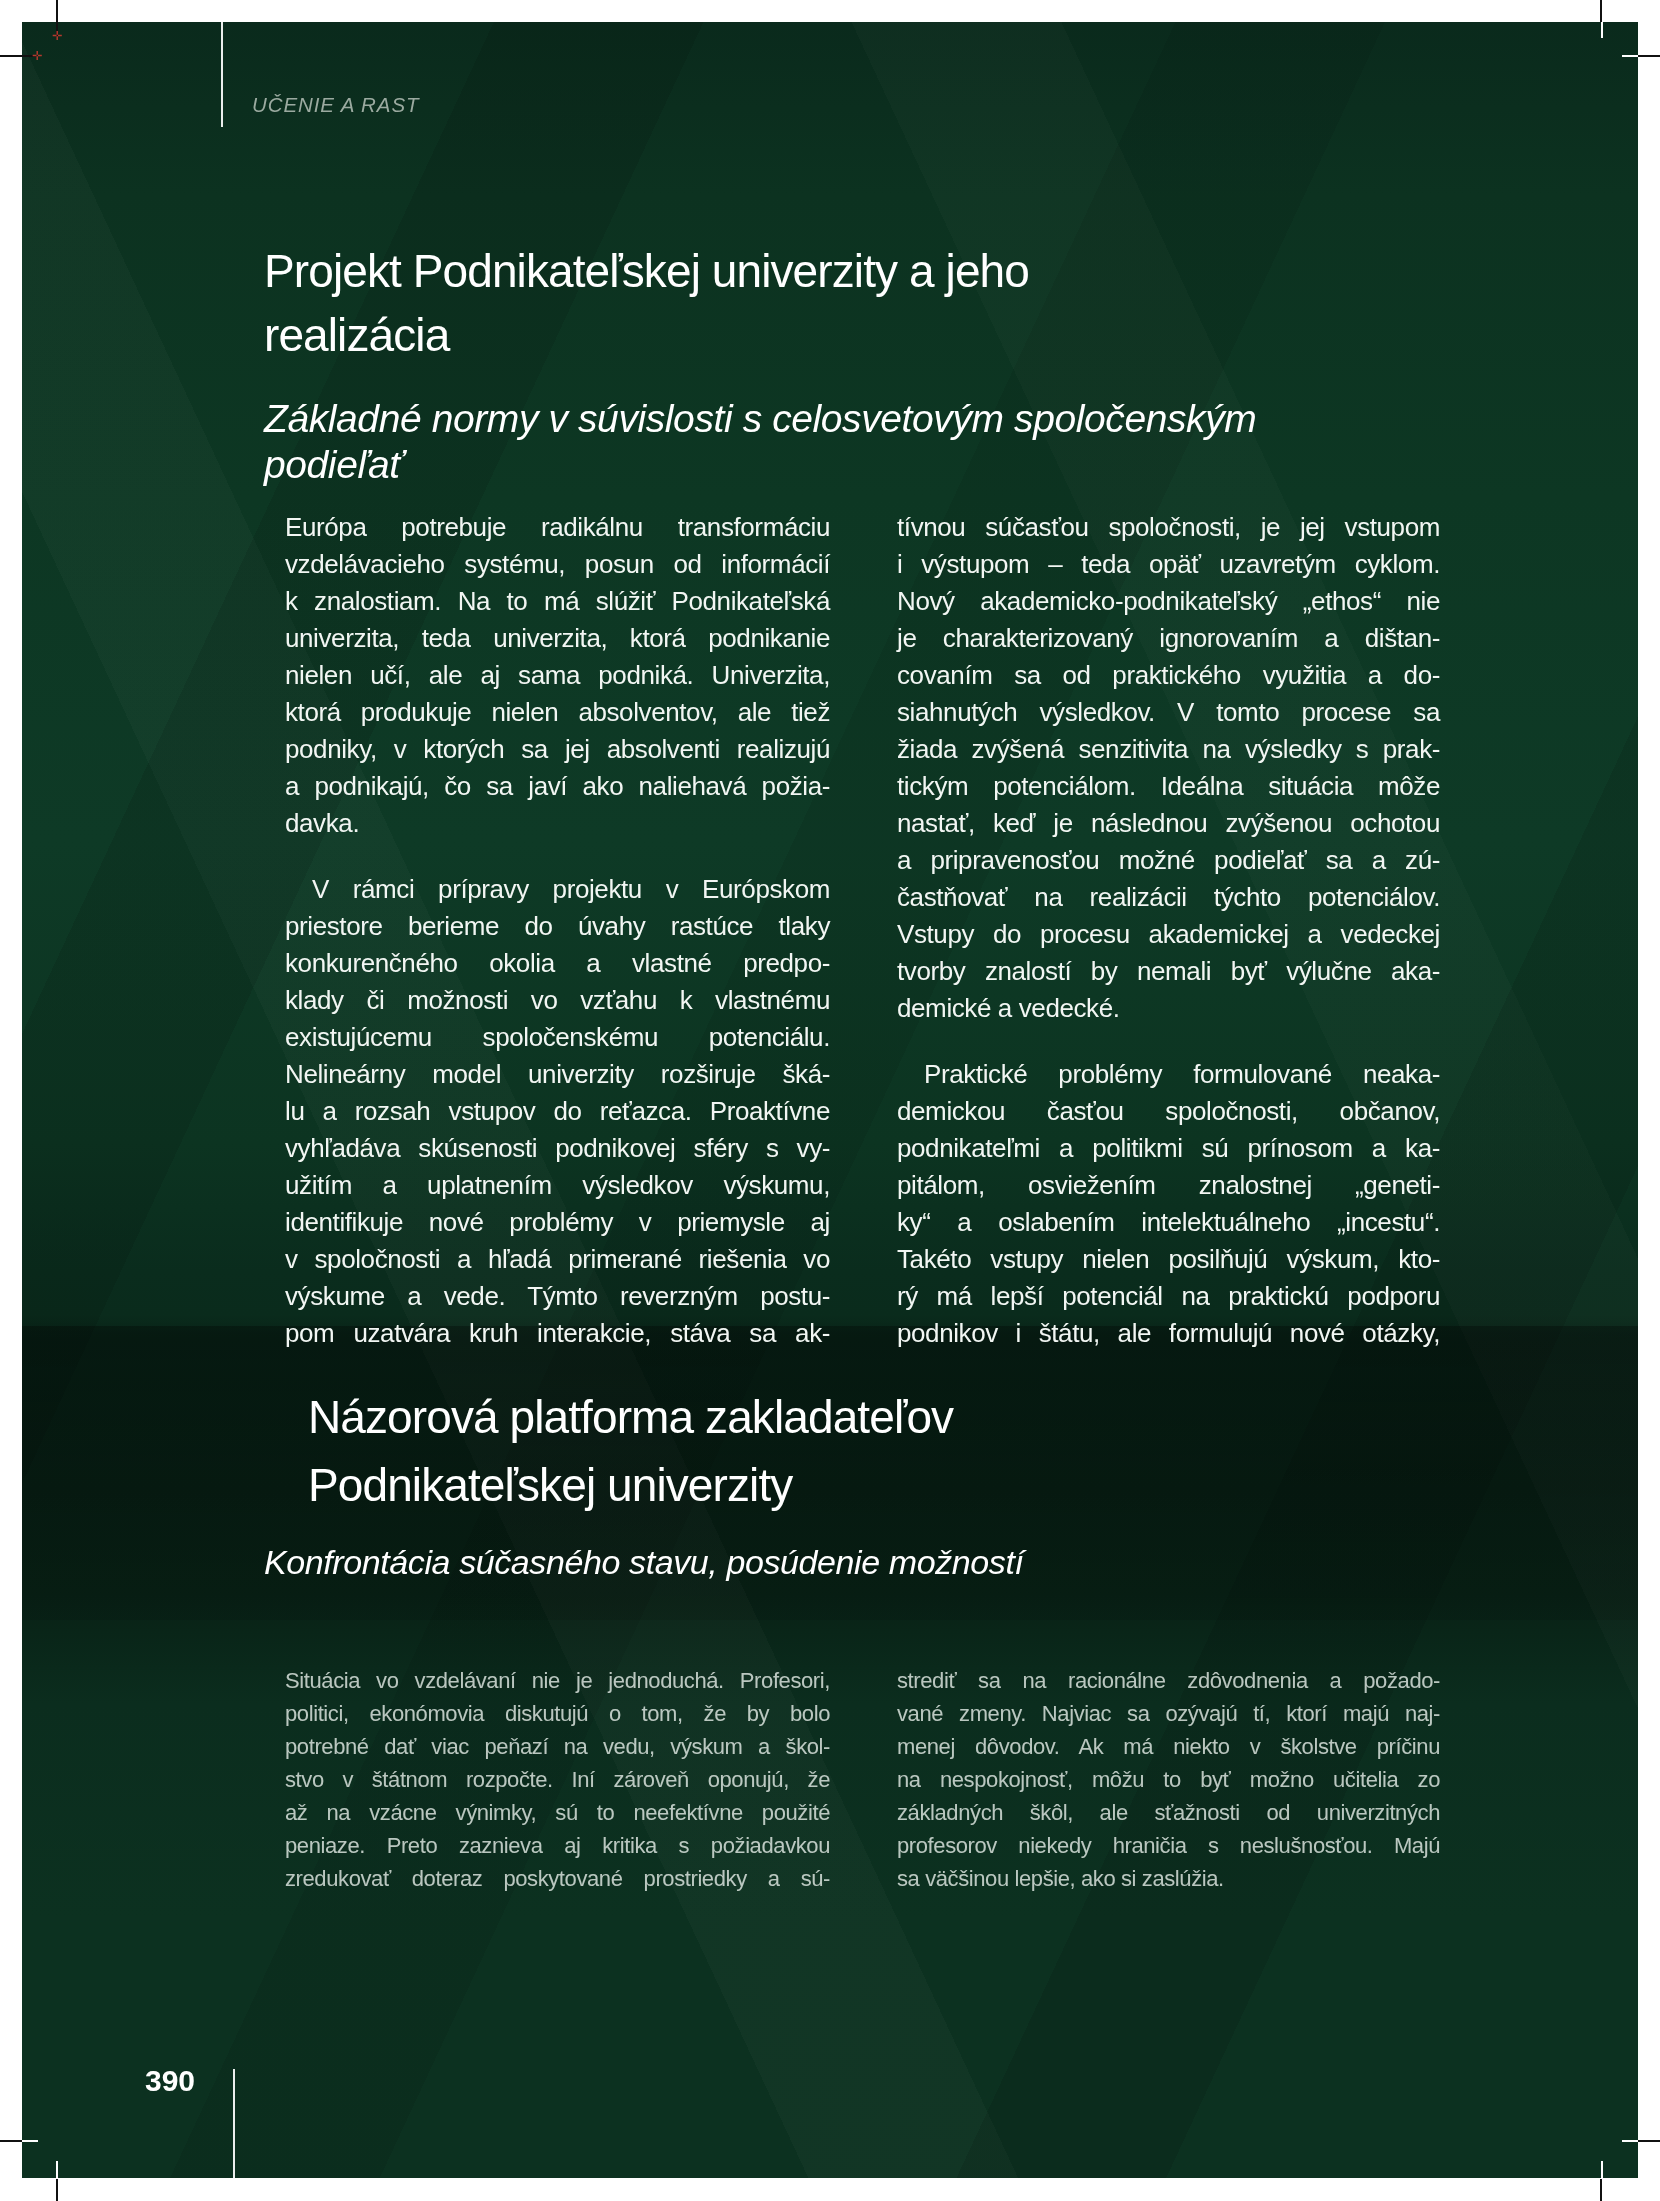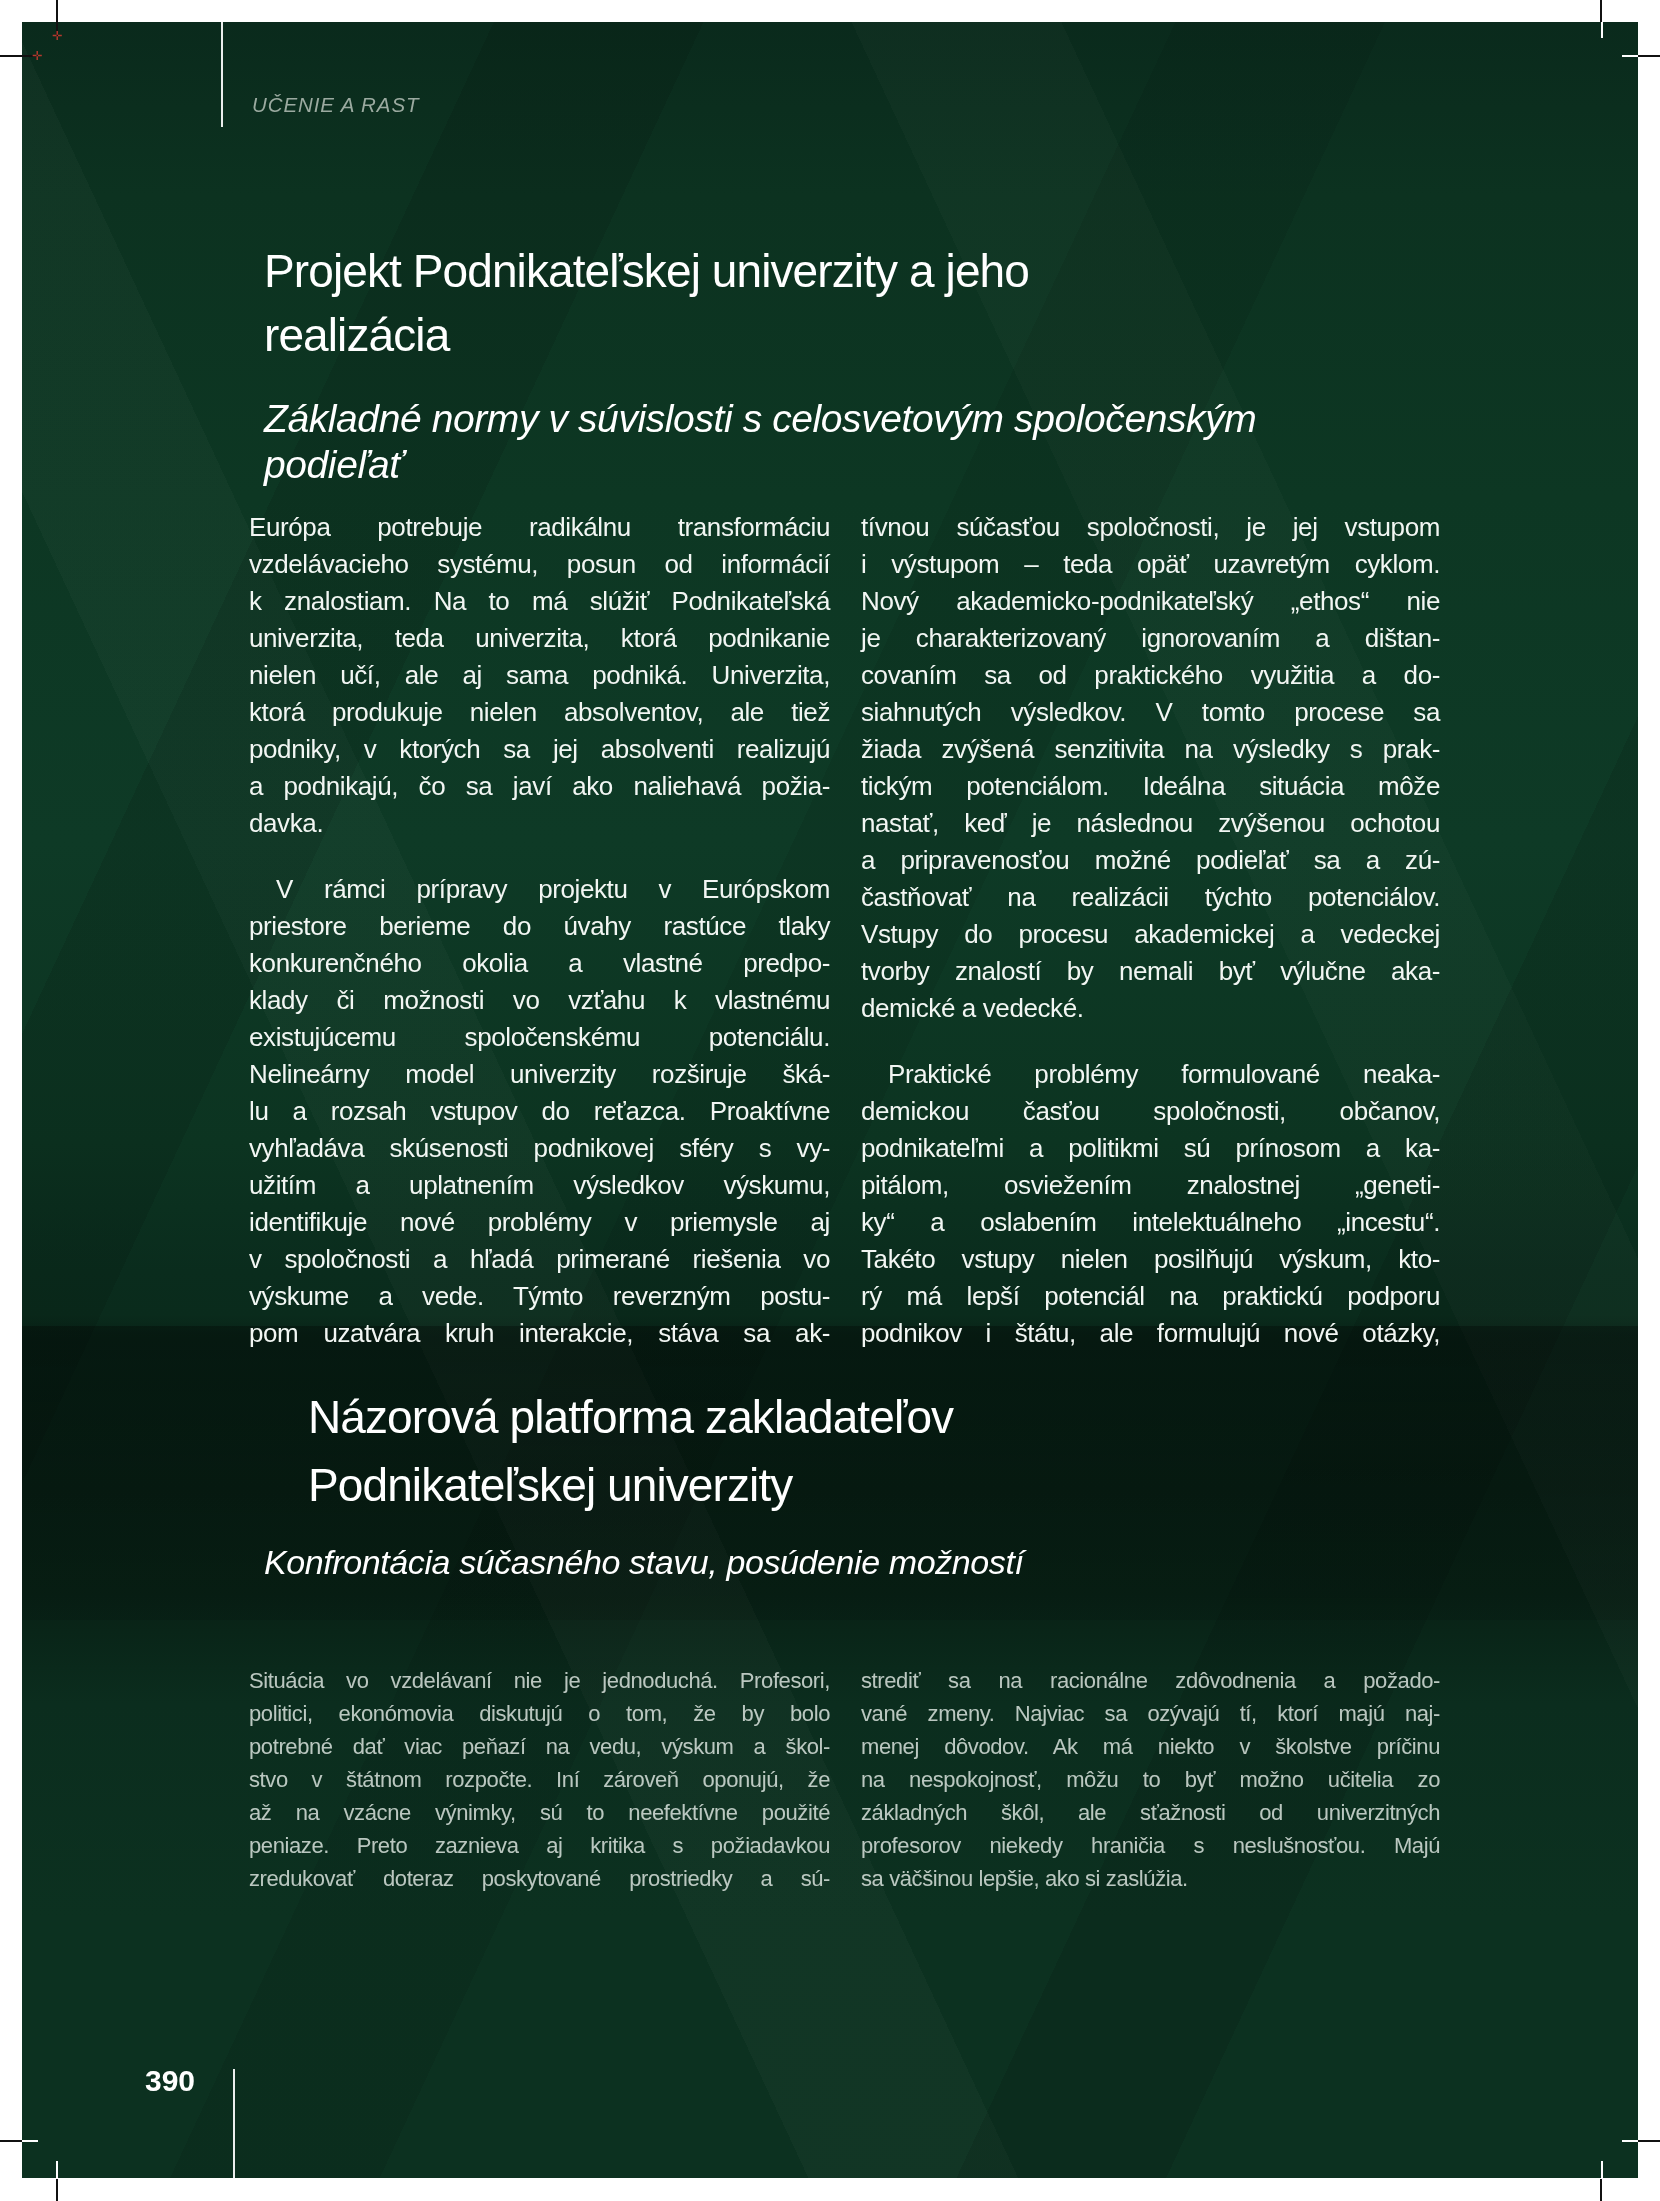"Európa potrebuje radikálnu transformáciu" .line { margin-left: none -> 36px }
